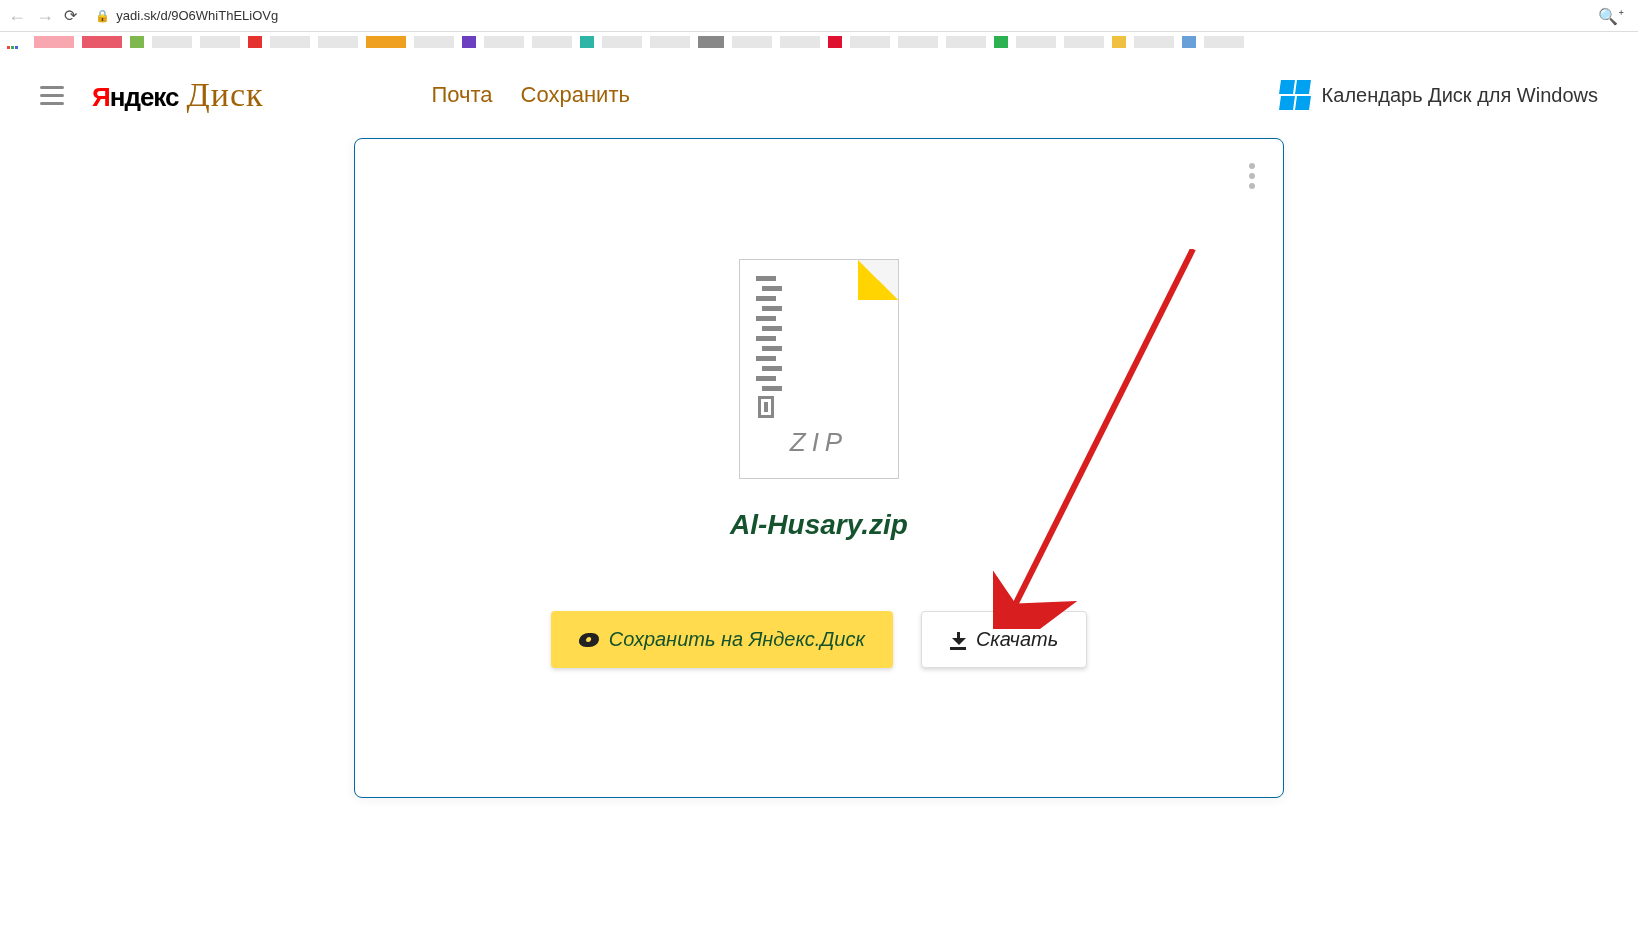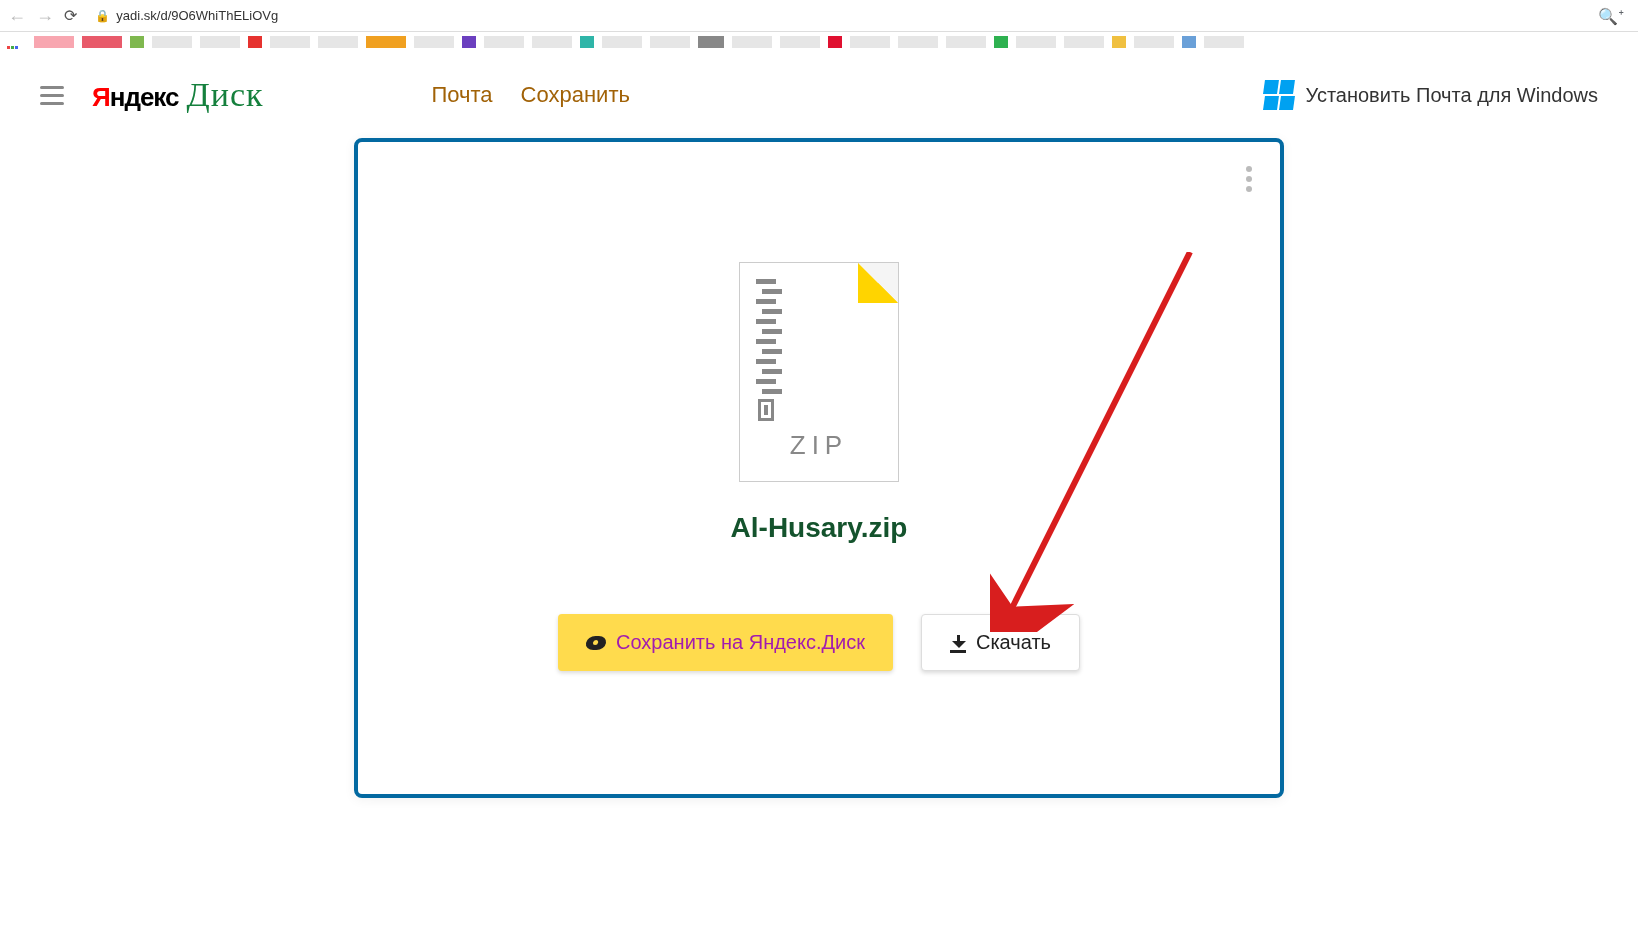"Диск" .logo-disk { color: #15803d -> #a16207 }
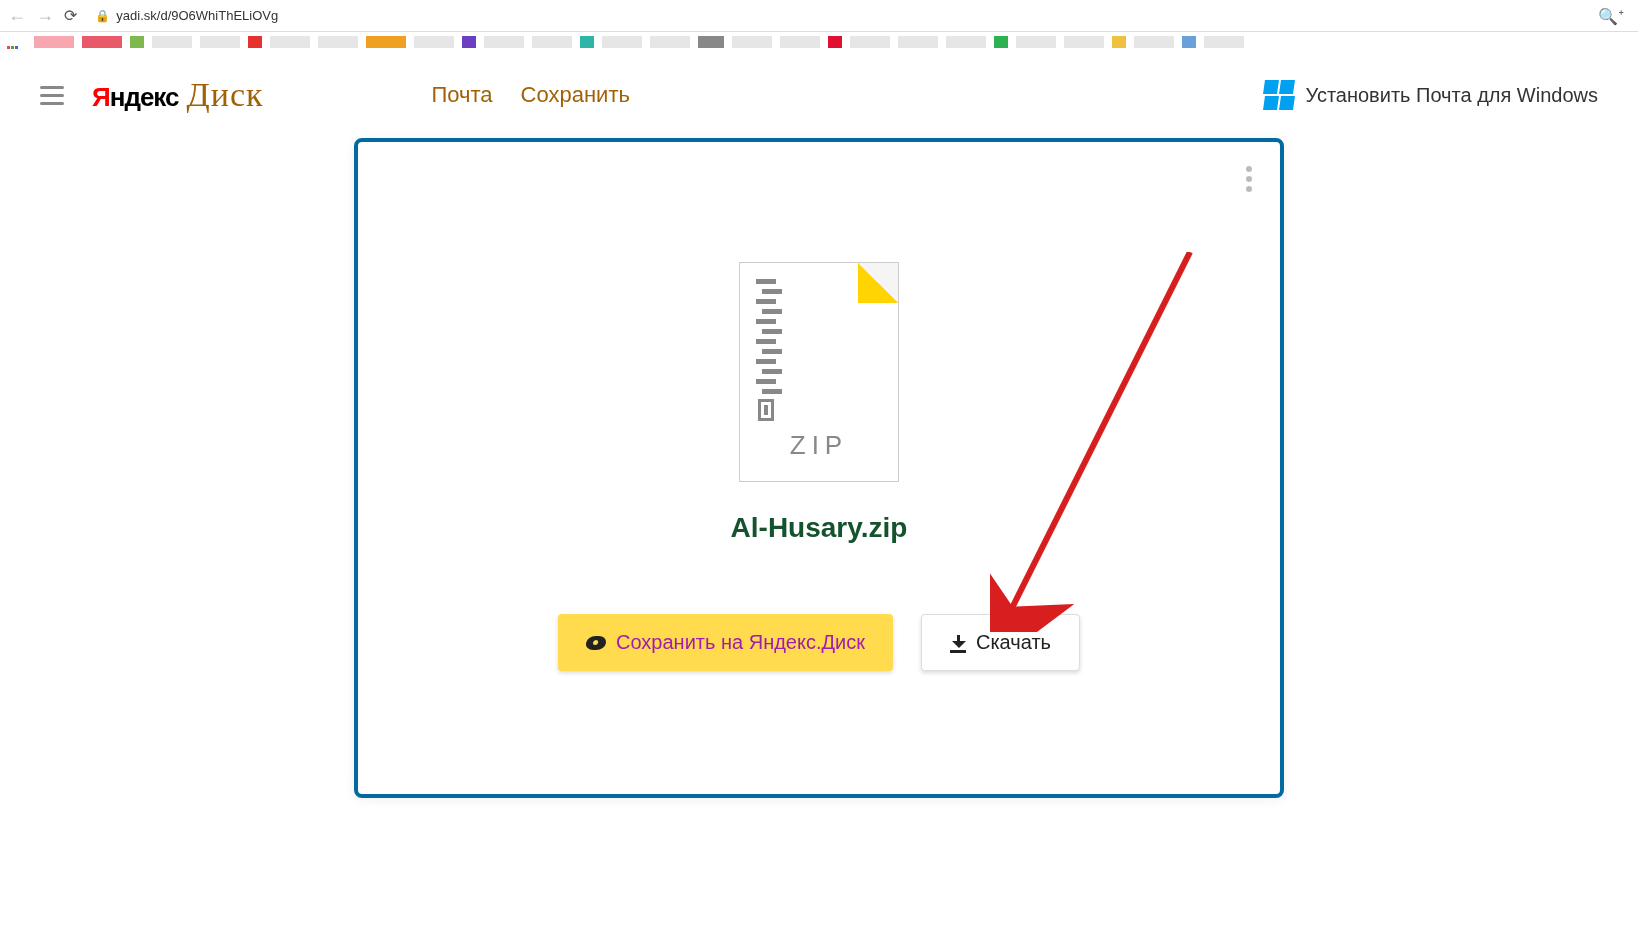"Установить Почта для Windows" span { text: Установить Почта -> Календарь Диск }
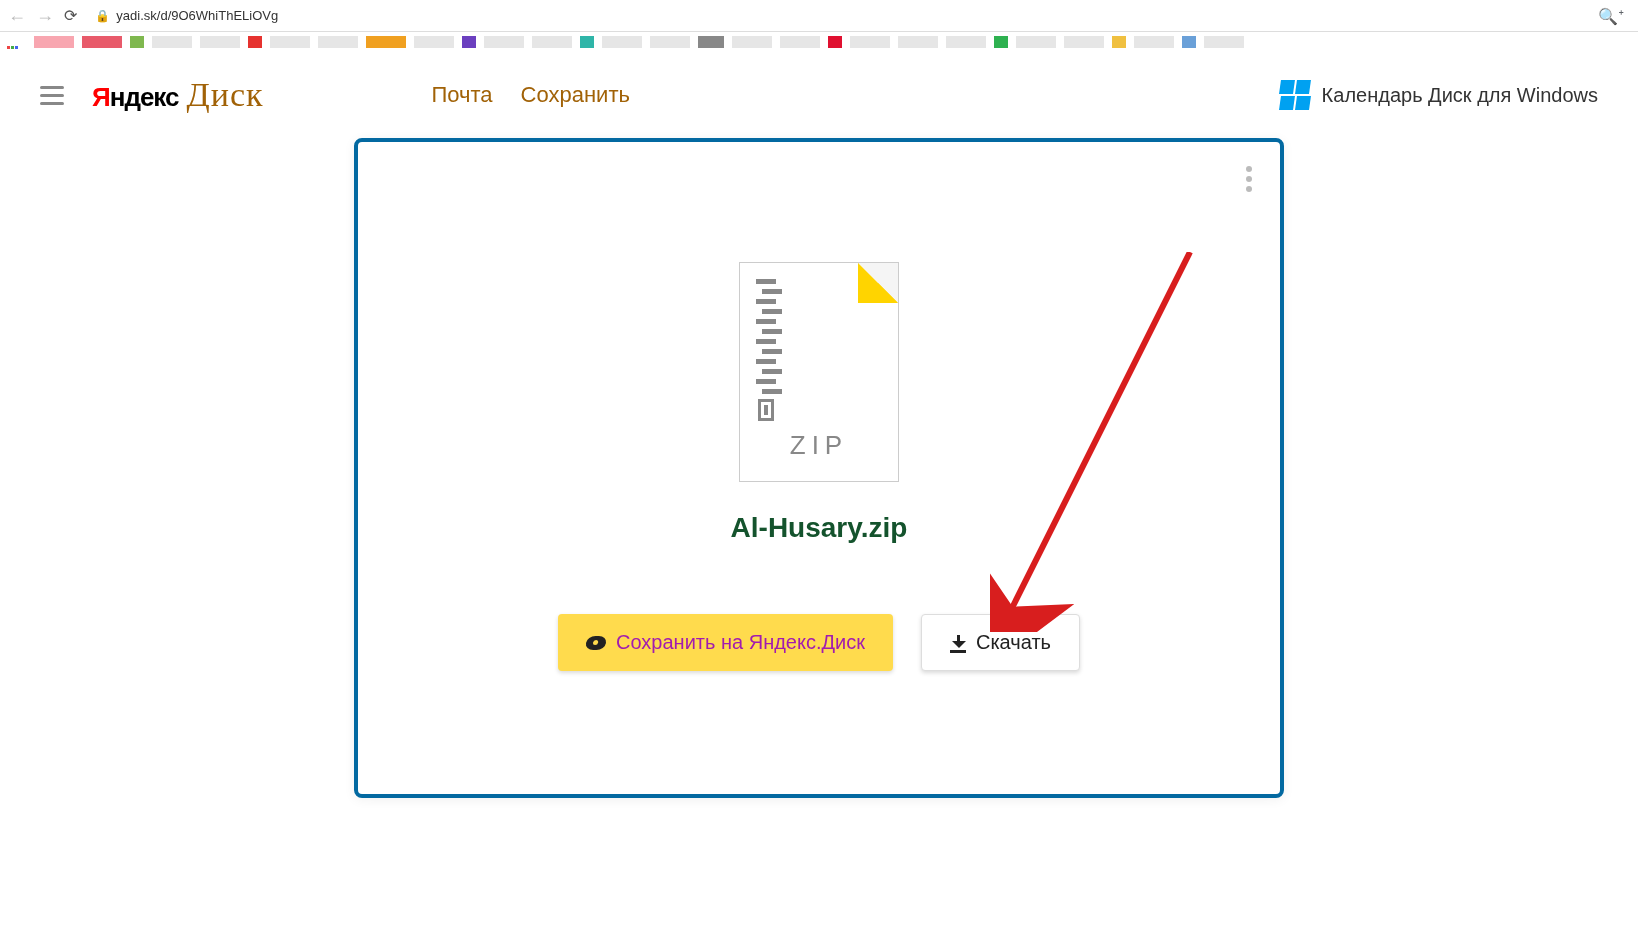"ZIP" .card { border: 4px solid #0369a1 -> 1px solid #0369a1; font-style: none -> italic }
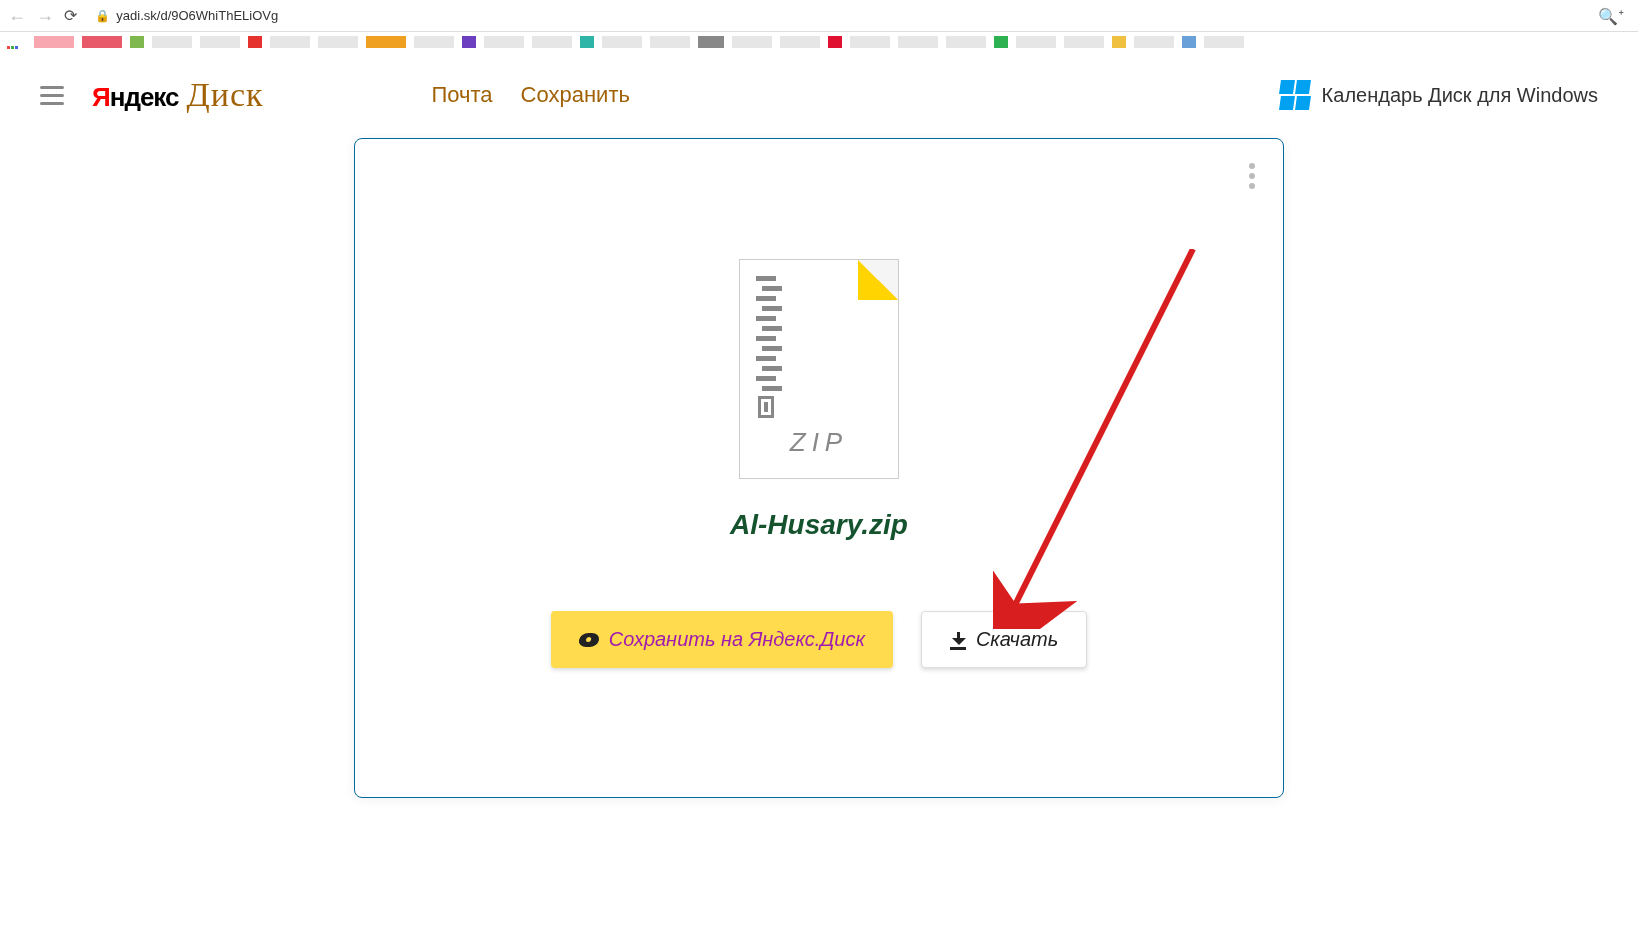"Сохранить на Яндекс.Диск" .btn-primary { color: #a21caf -> #14532d }
